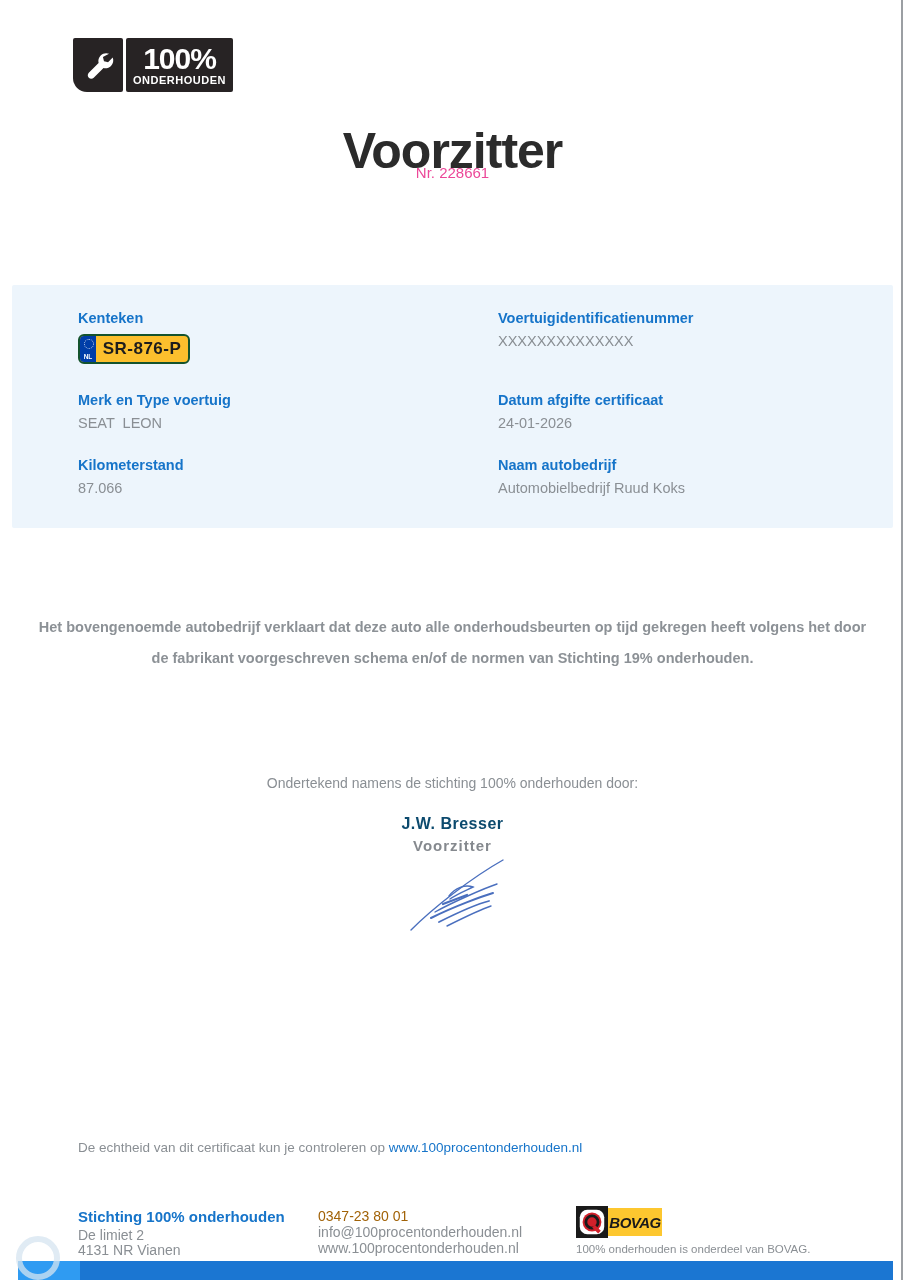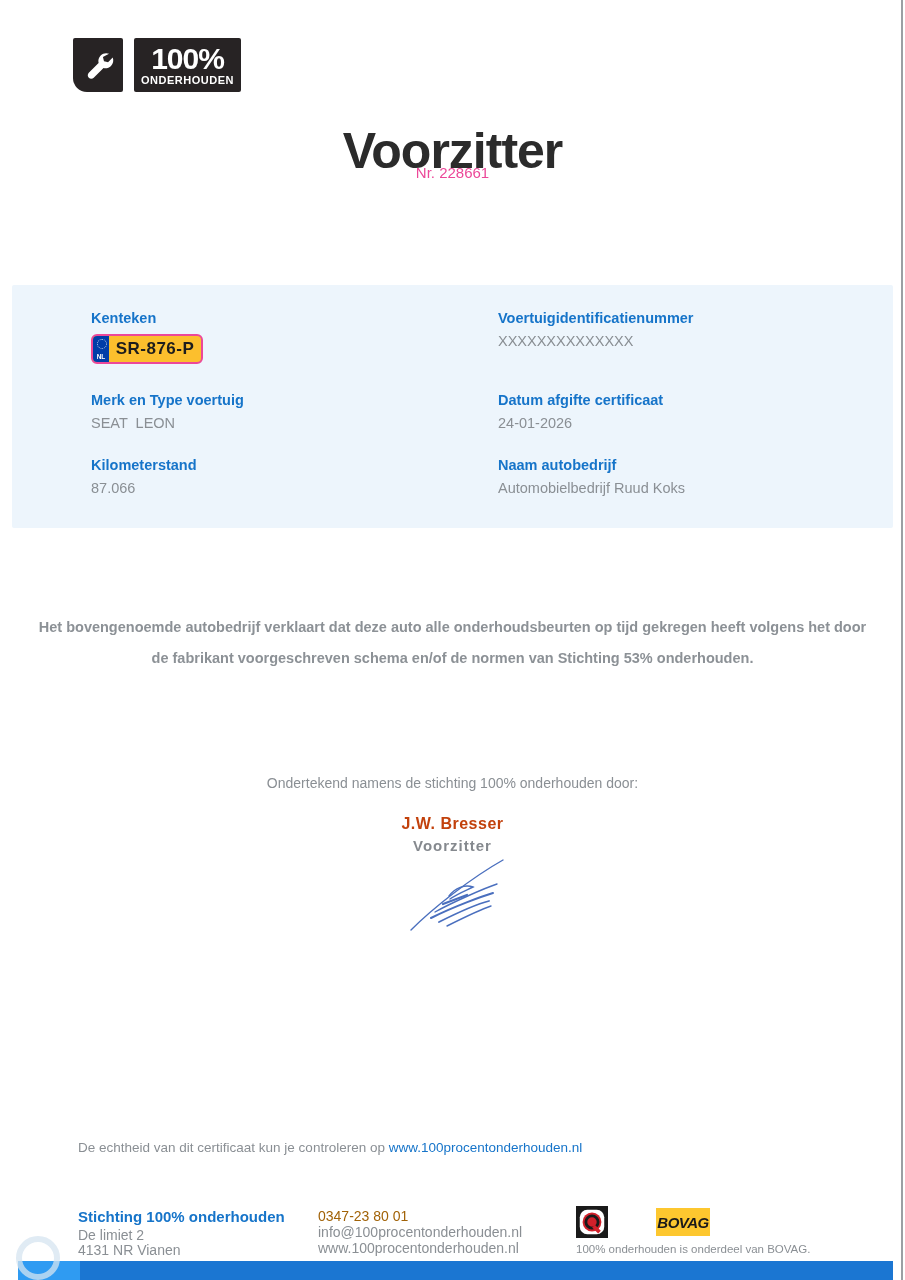"100%" .logo { gap: 11px -> 3px }
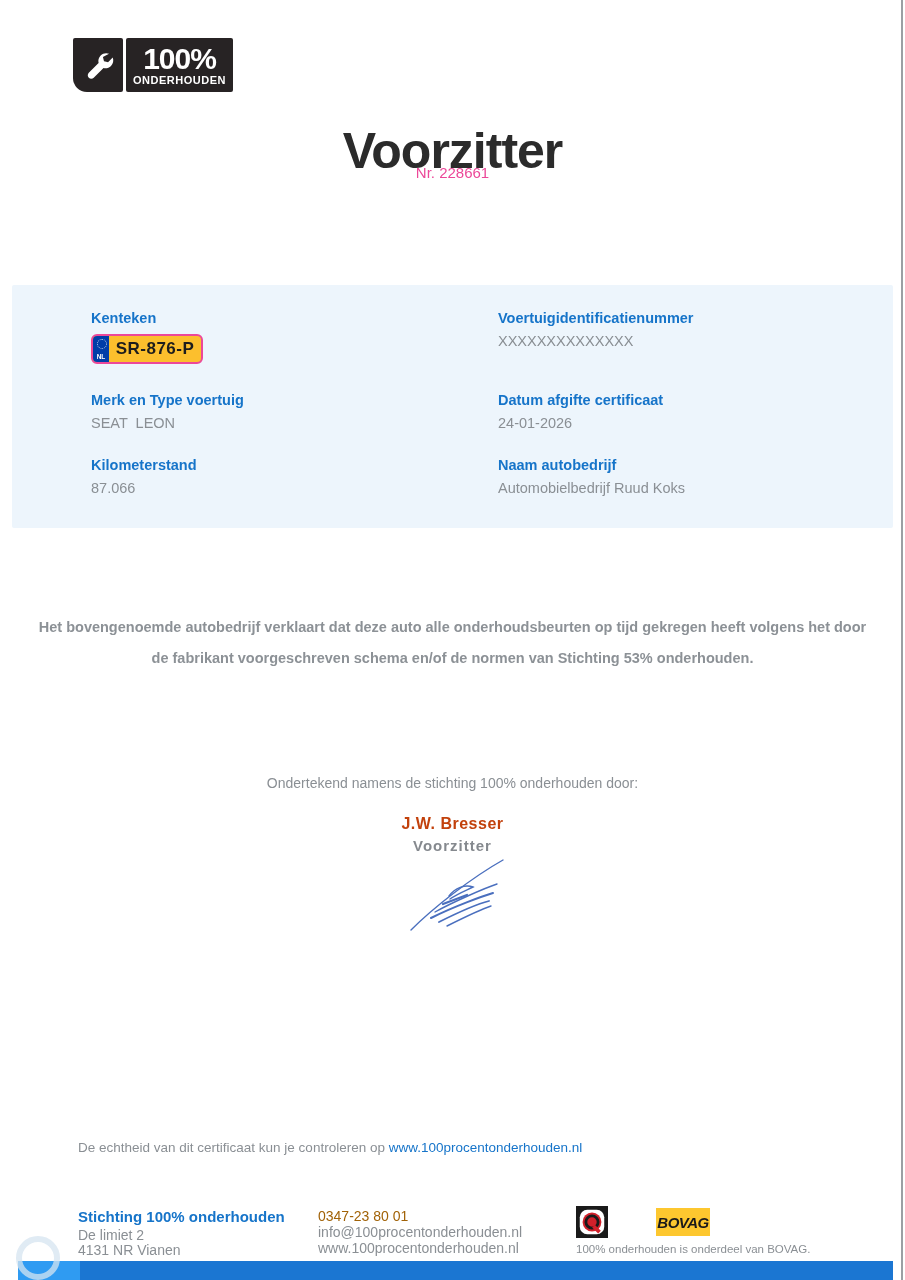"Kenteken" .row { left: 79px -> 66px }
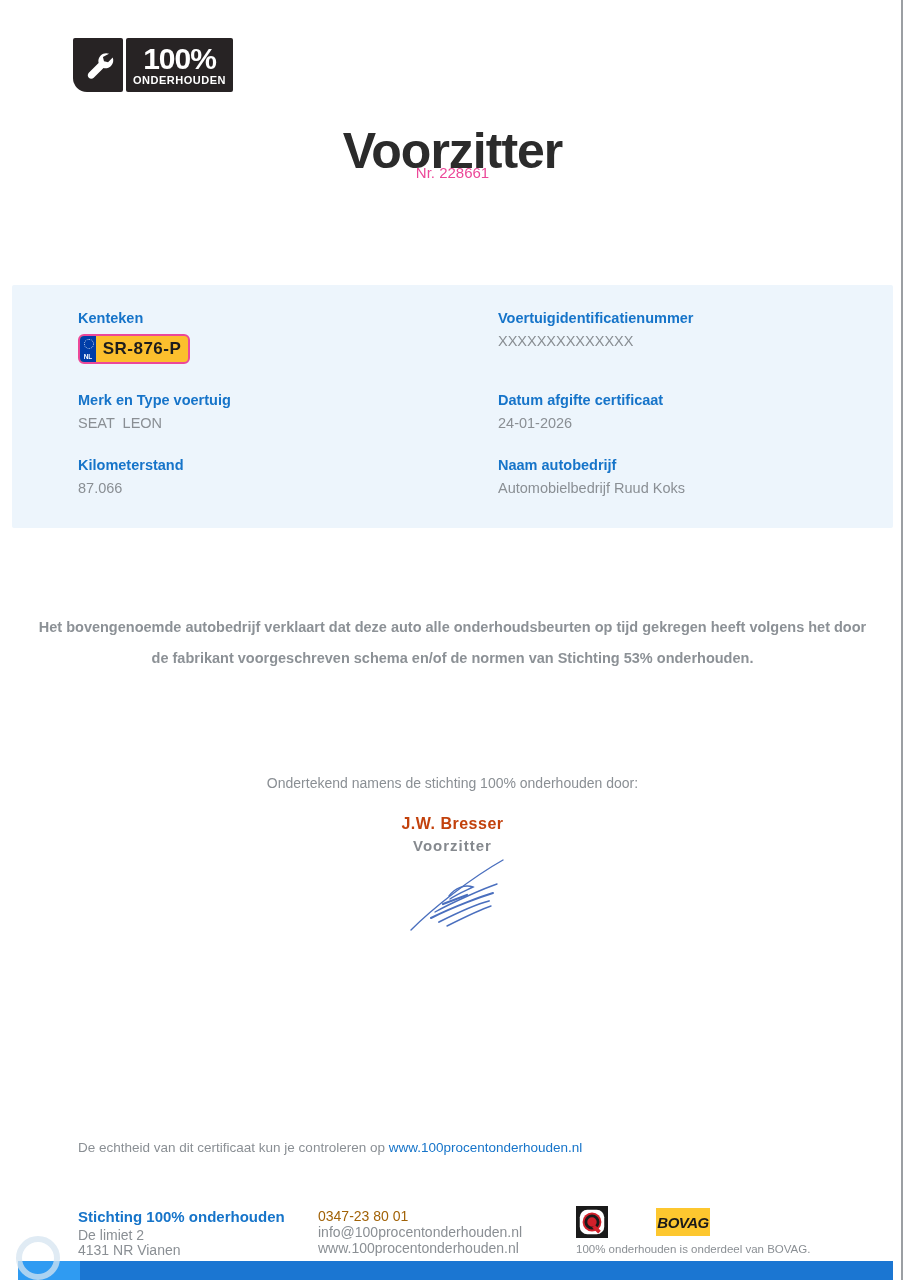"SR-876-P" .plate { border: 2px solid #ec4899 -> 2px solid #14532d }
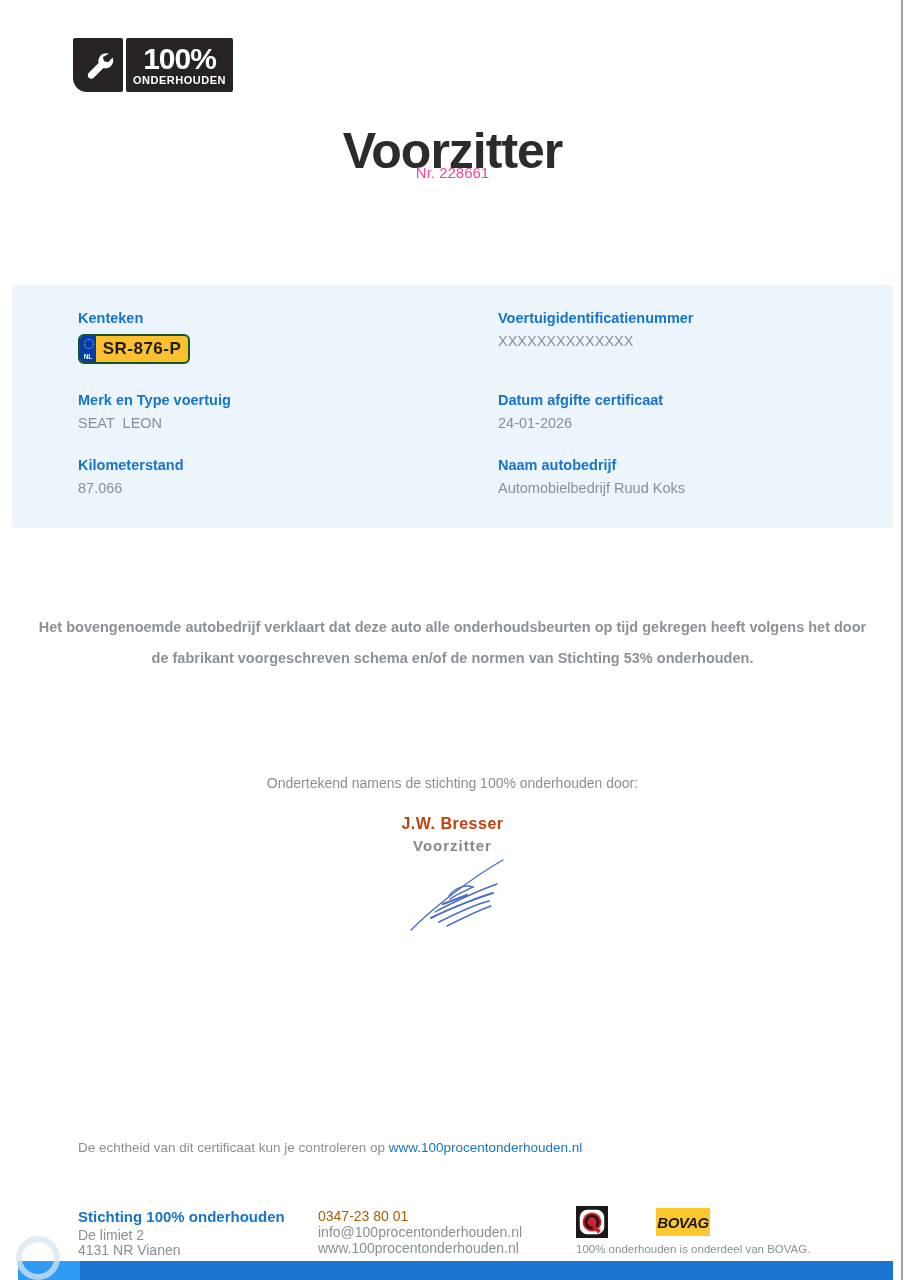"Het bovengenoemde autobedrijf verklaart" div.statement { text: 53% -> 19% }
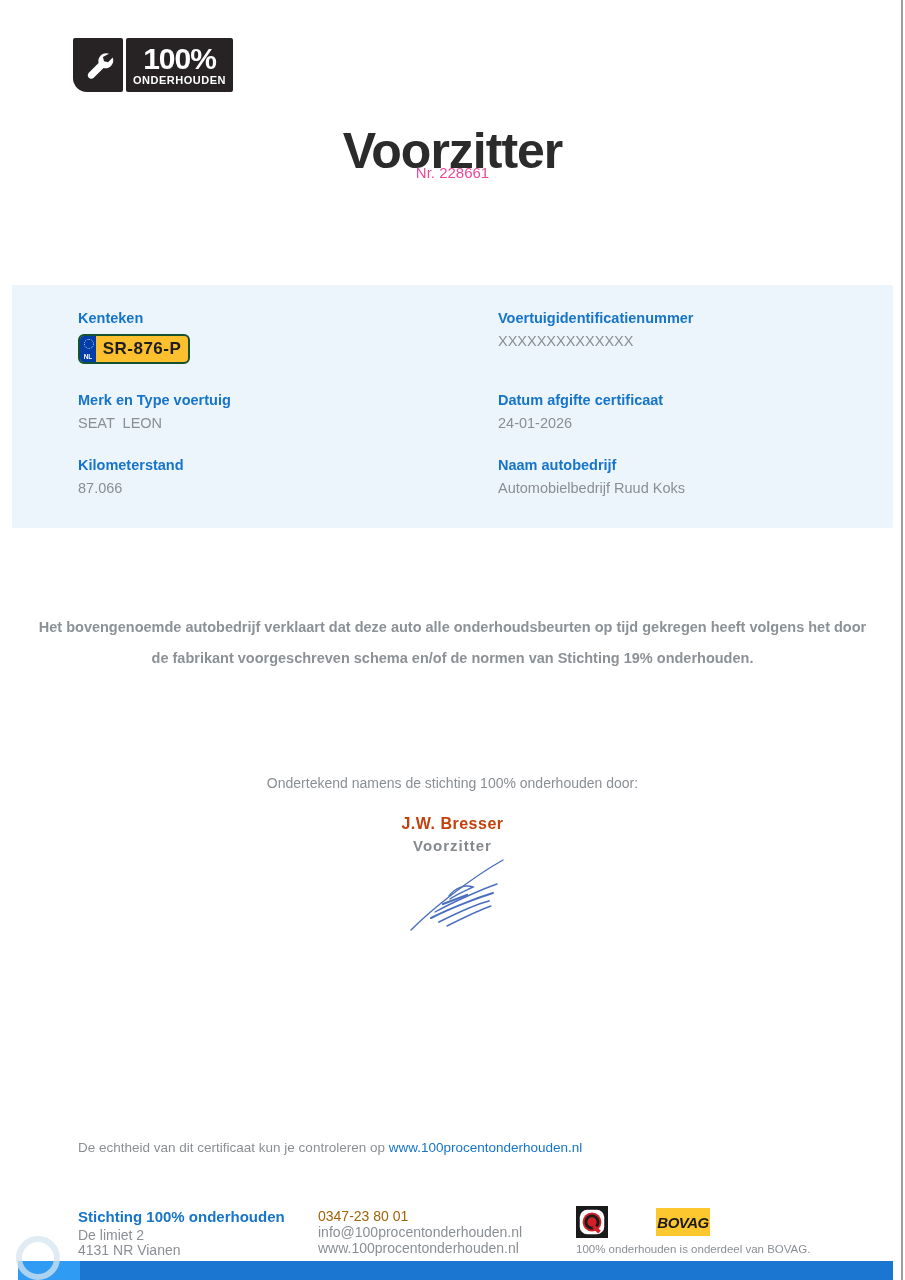"J.W. Bresser" .sig-name { color: #c2410c -> #0c4a6e }
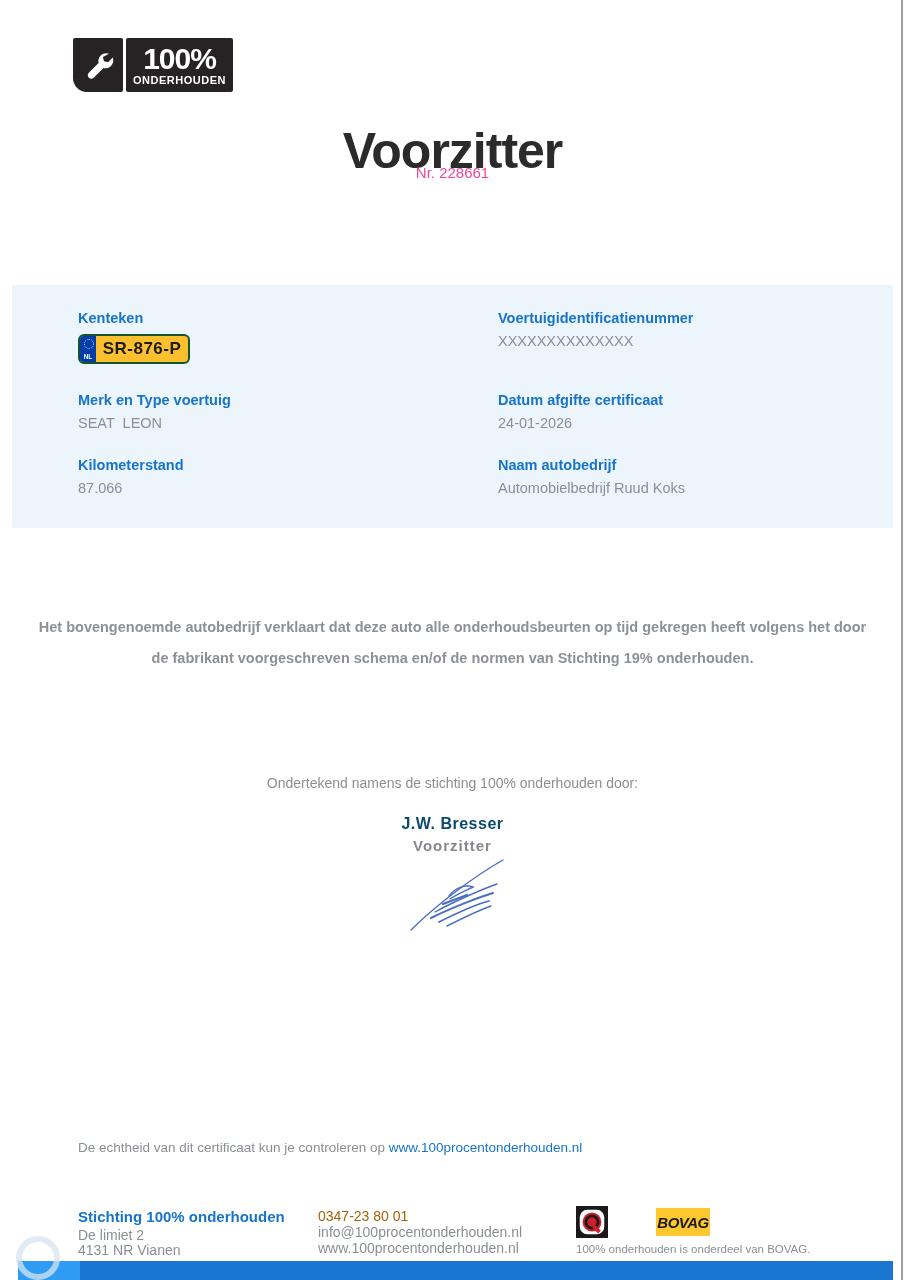"BOVAG" .bovag { gap: 48px -> none }
